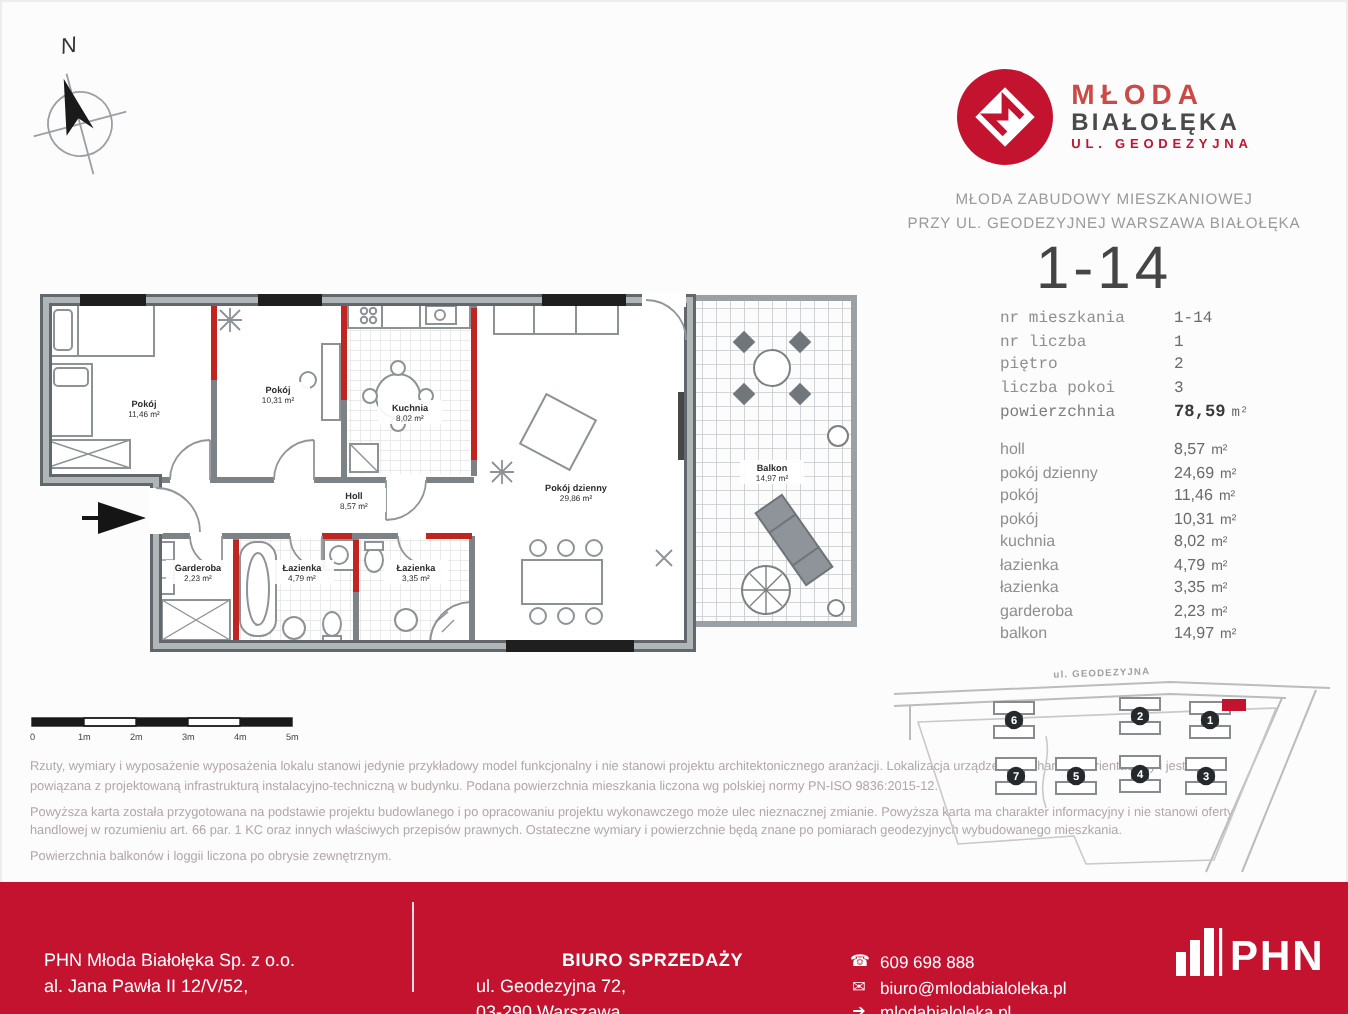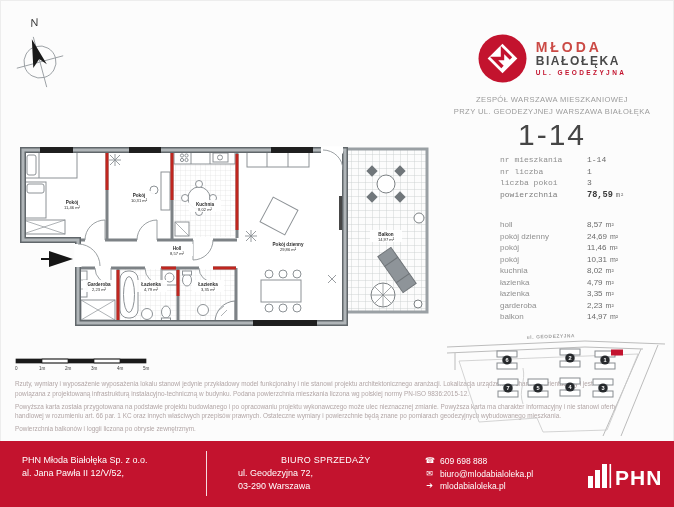"ZESPÓŁ WARSZAWA MIESZKANIOWEJ" div { text: ZESPÓŁ WARSZAWA -> MŁODA ZABUDOWY }
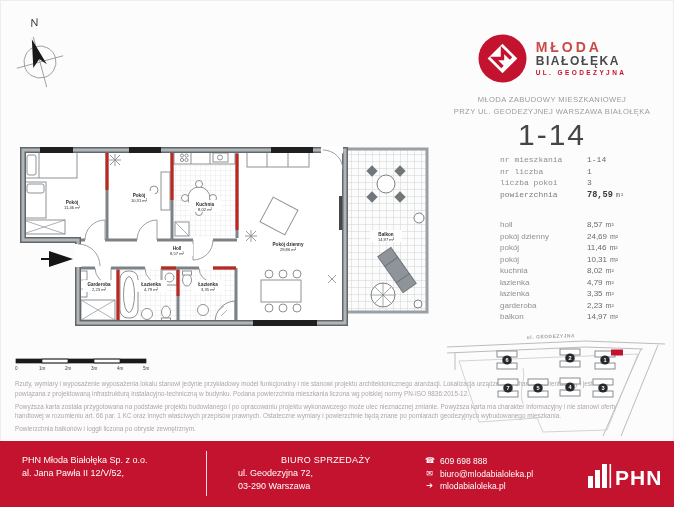"piętro" div.spec-row { html: none -> <div> <span>piętro</span> <span><span>2</span><span></span></span> </div> }
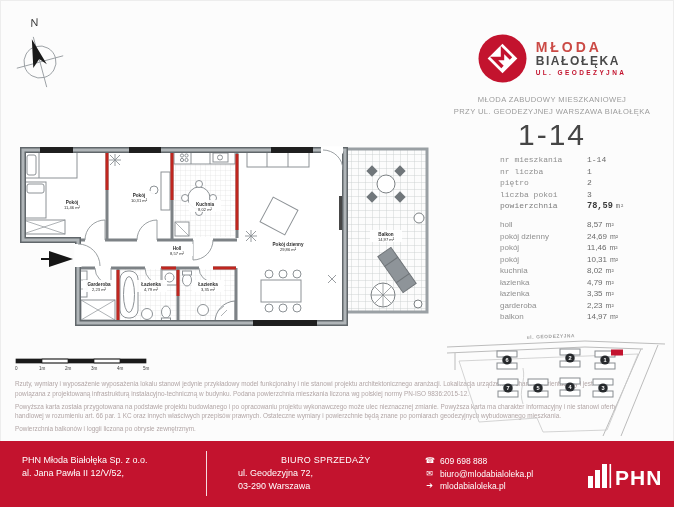"PHN Młoda Białołęka Sp. z" .f-col { margin-top: none -> 20px }
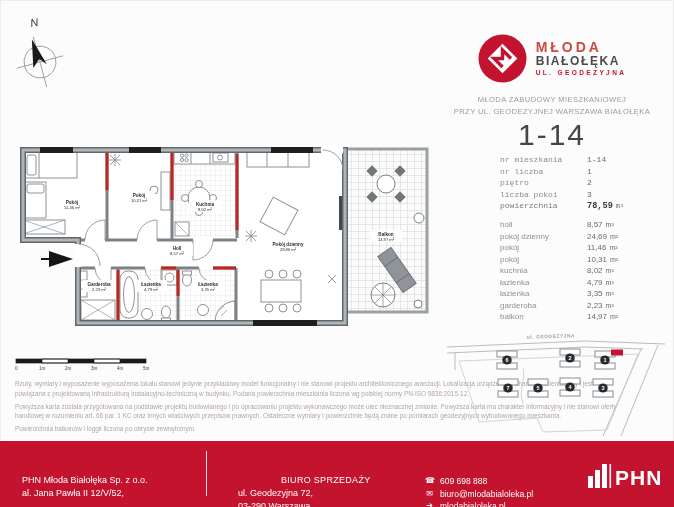"BIURO SPRZEDAŻY" .f-office .f-title { font-weight: normal -> bold }
